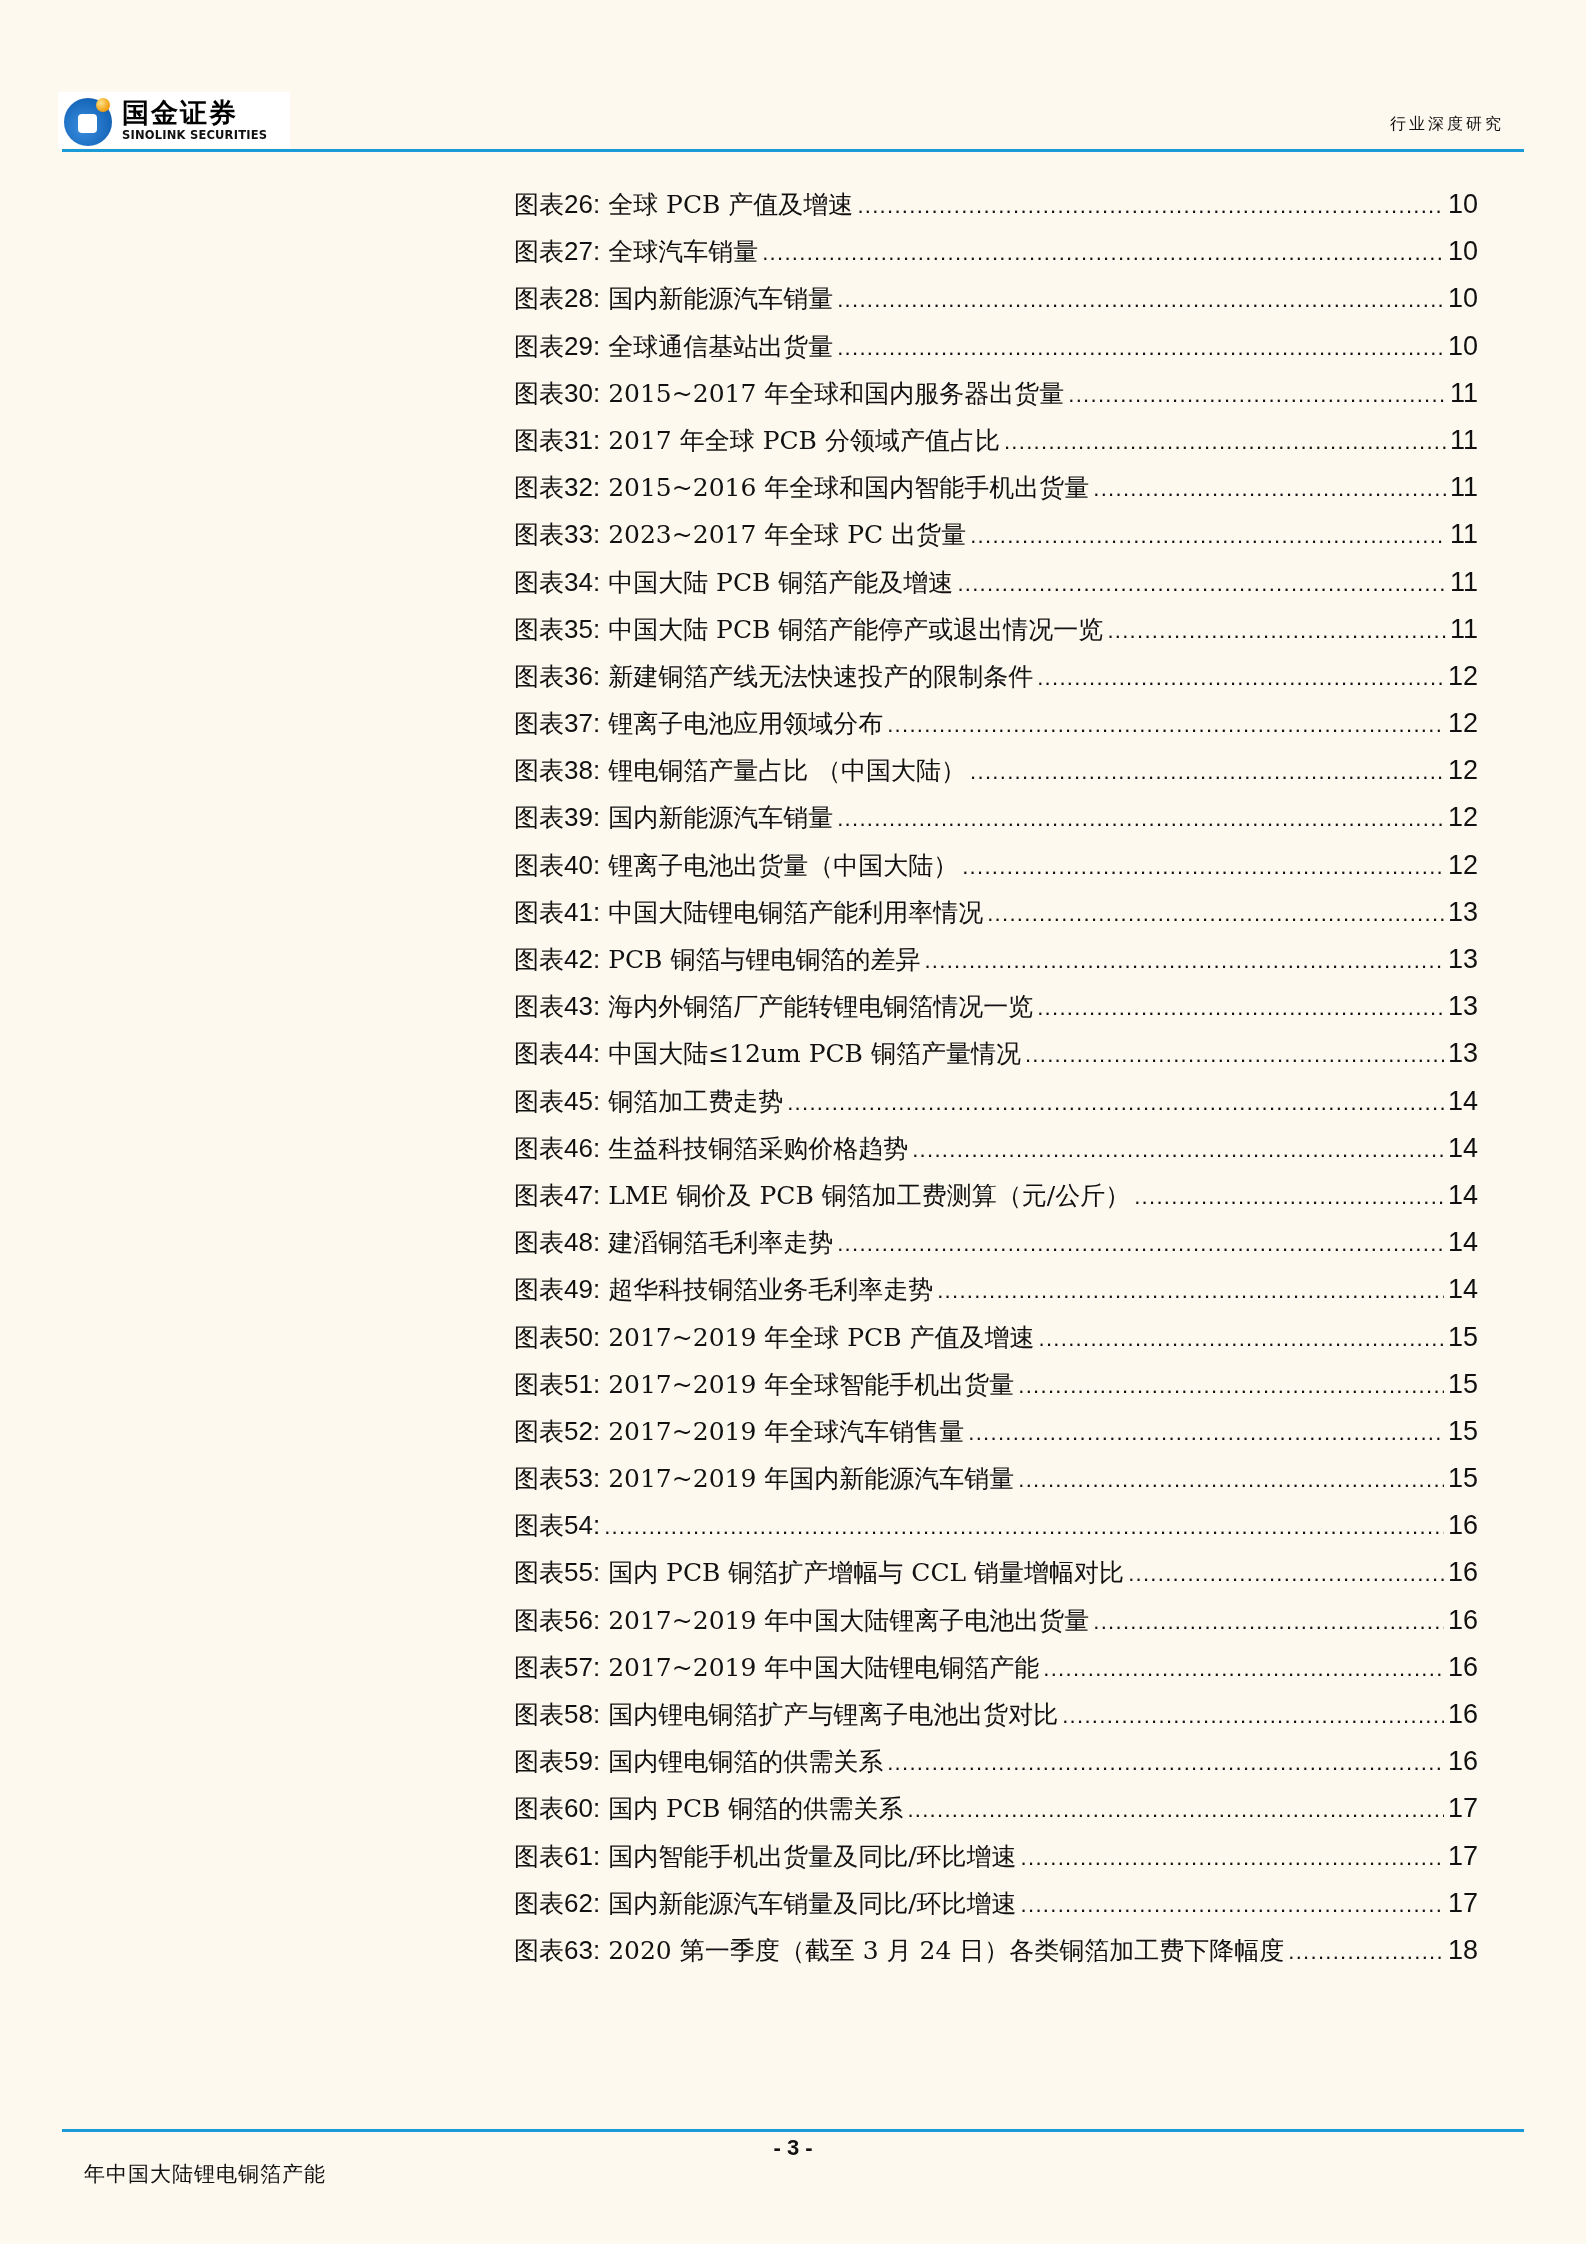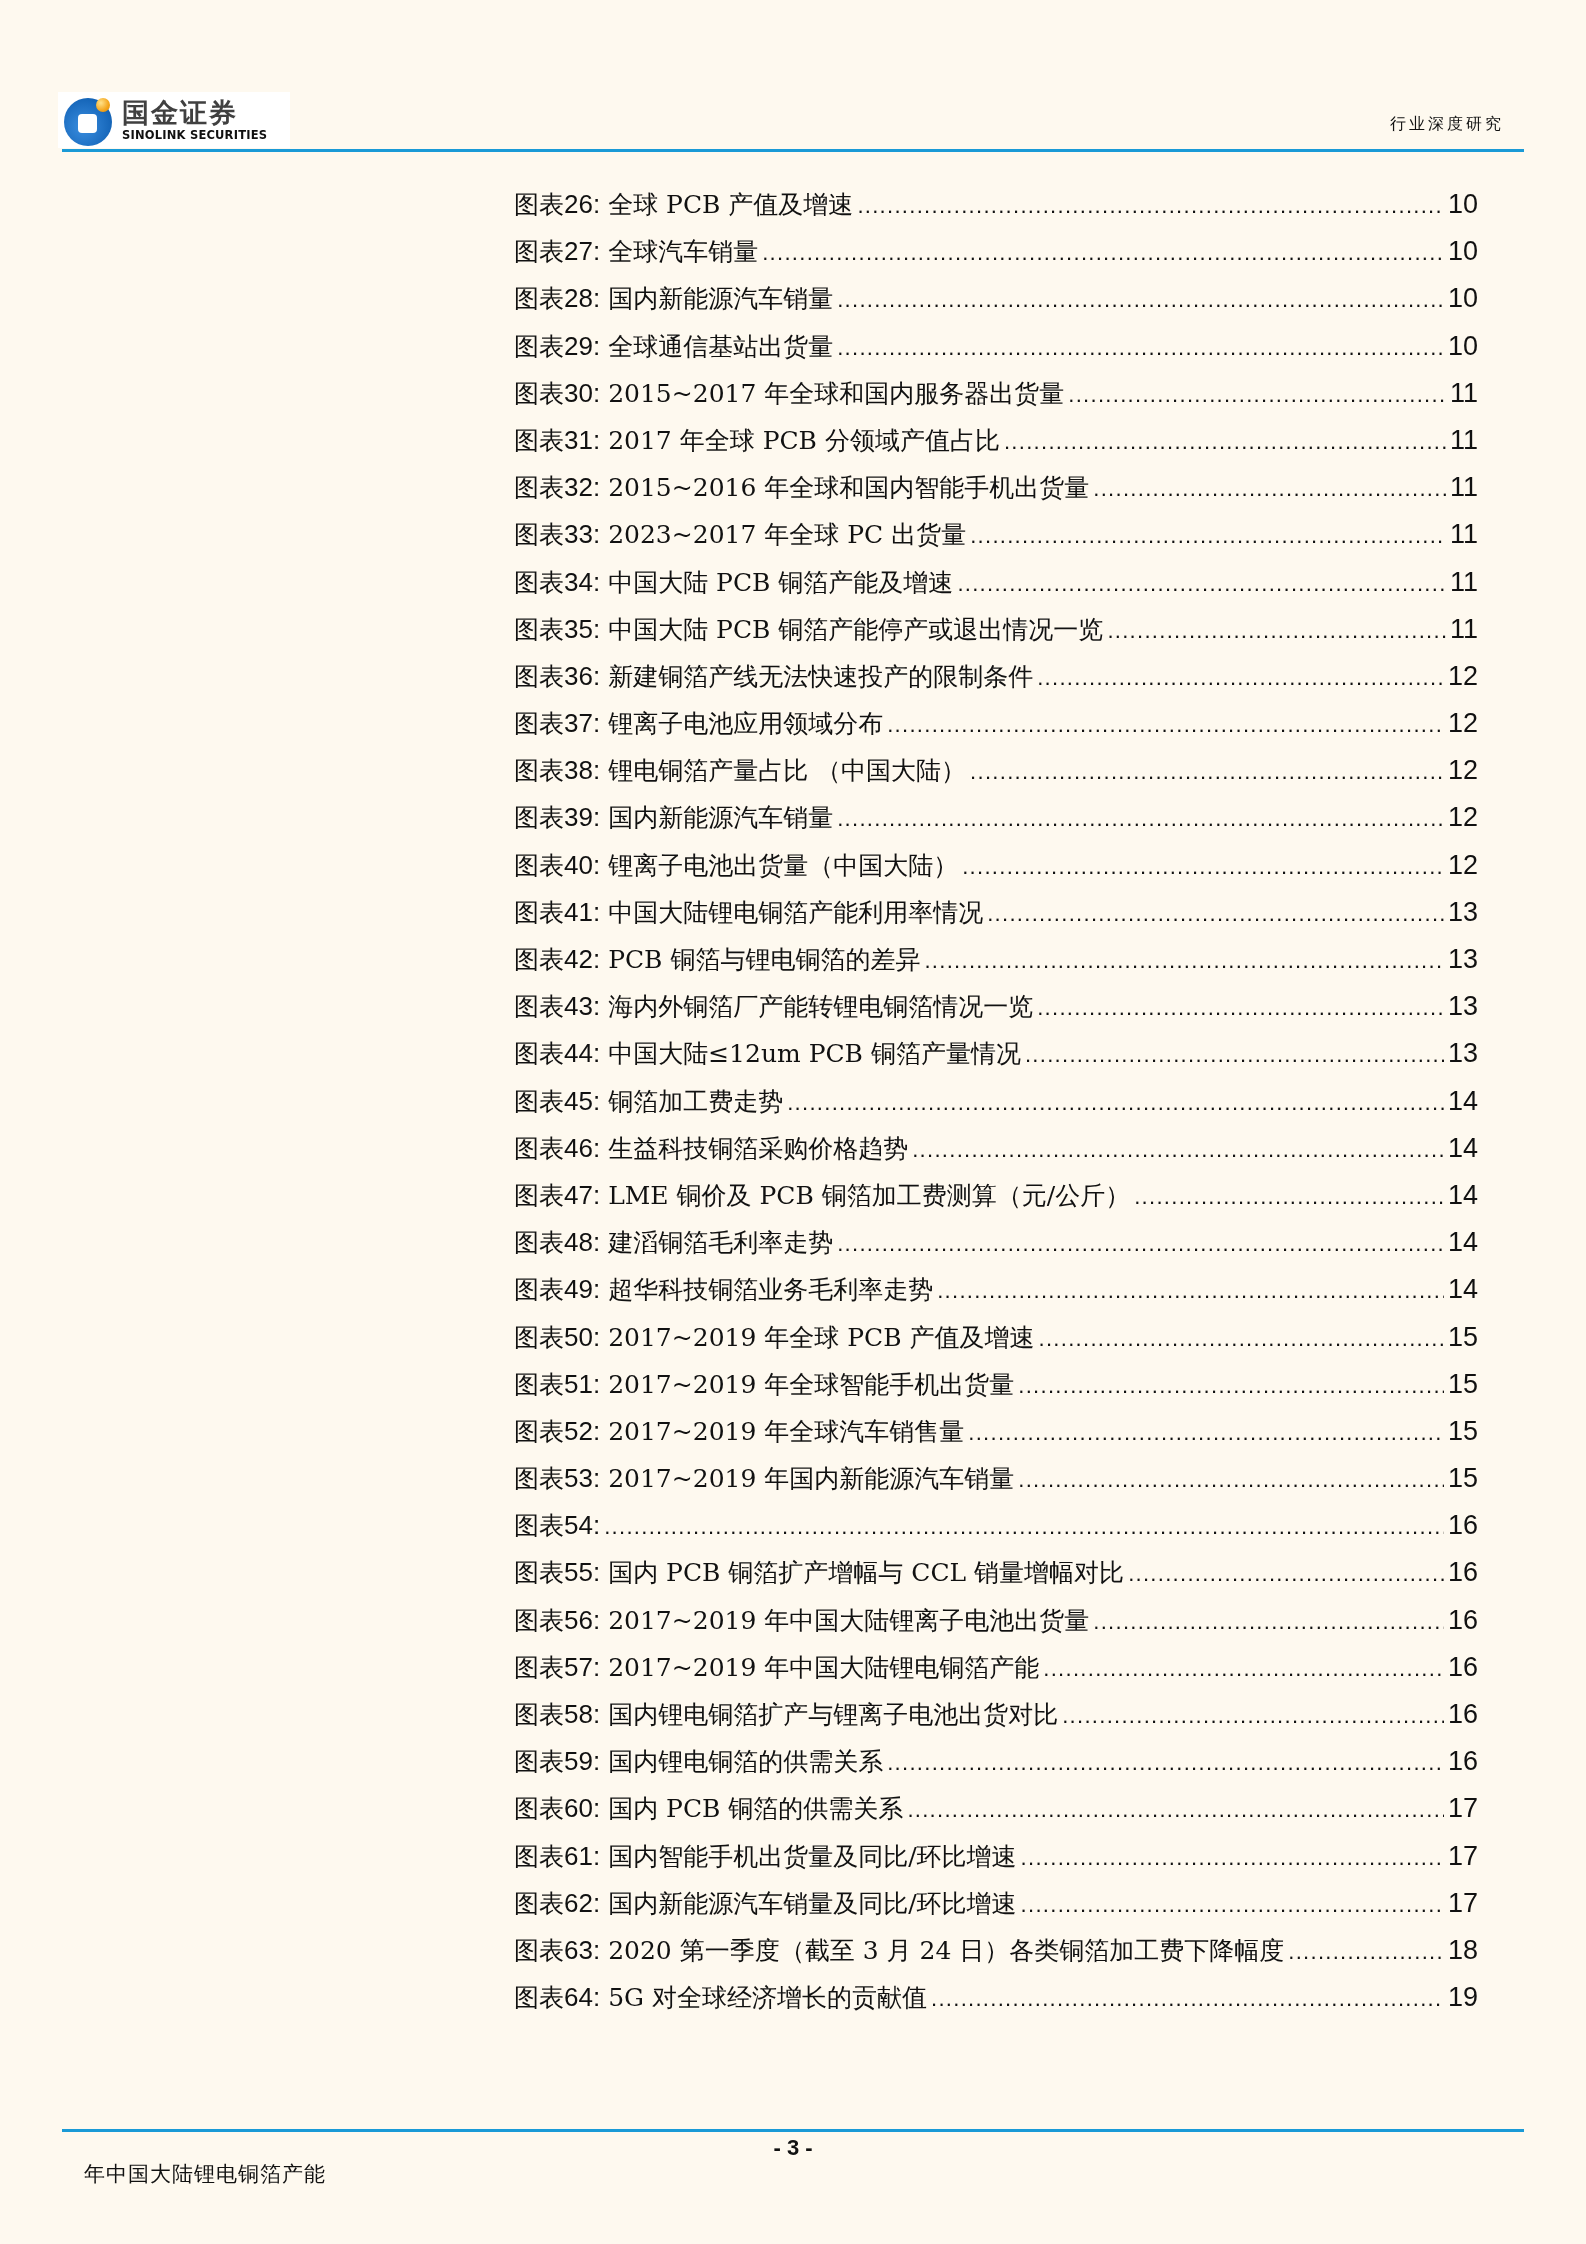"国金证券" .logo-cn { color: #404040 -> #000000 }
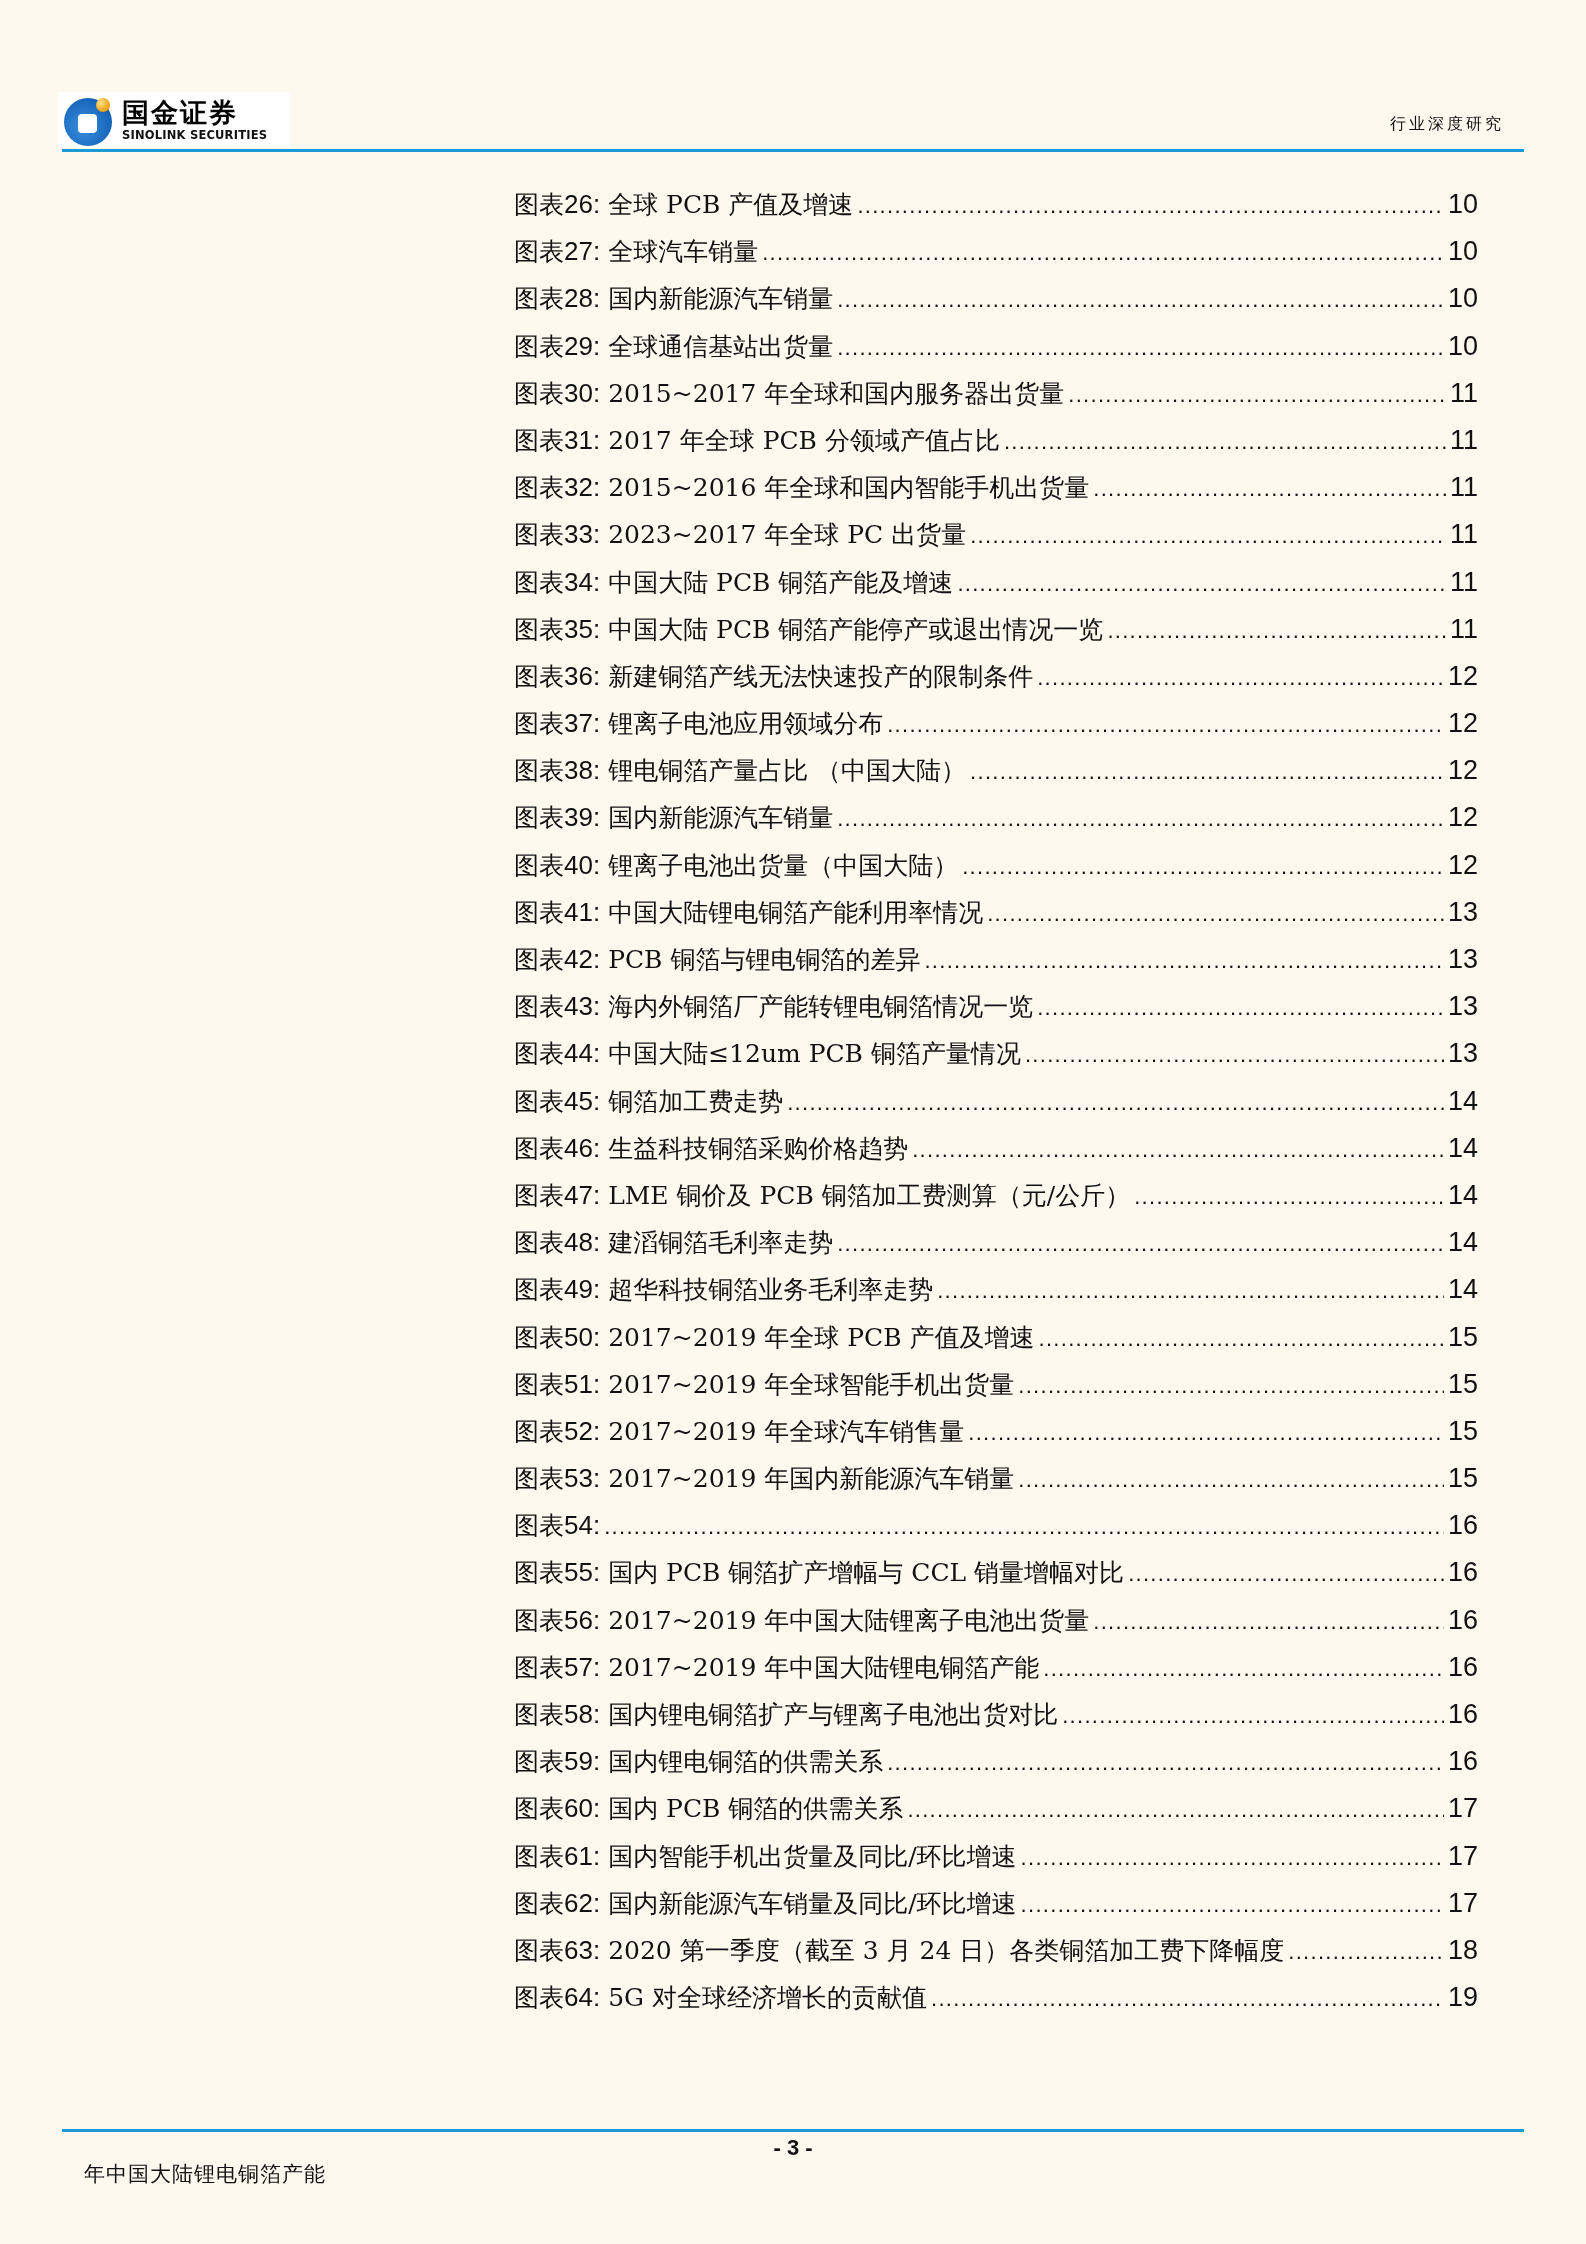"图表64:" div.toc-row { html: <div> <span><span>图表</span><span>64</span><span>:</span></span> <span>5G 对全球经济增长的贡献值</span> <span></span> <span>19</span> </div> -> none }
